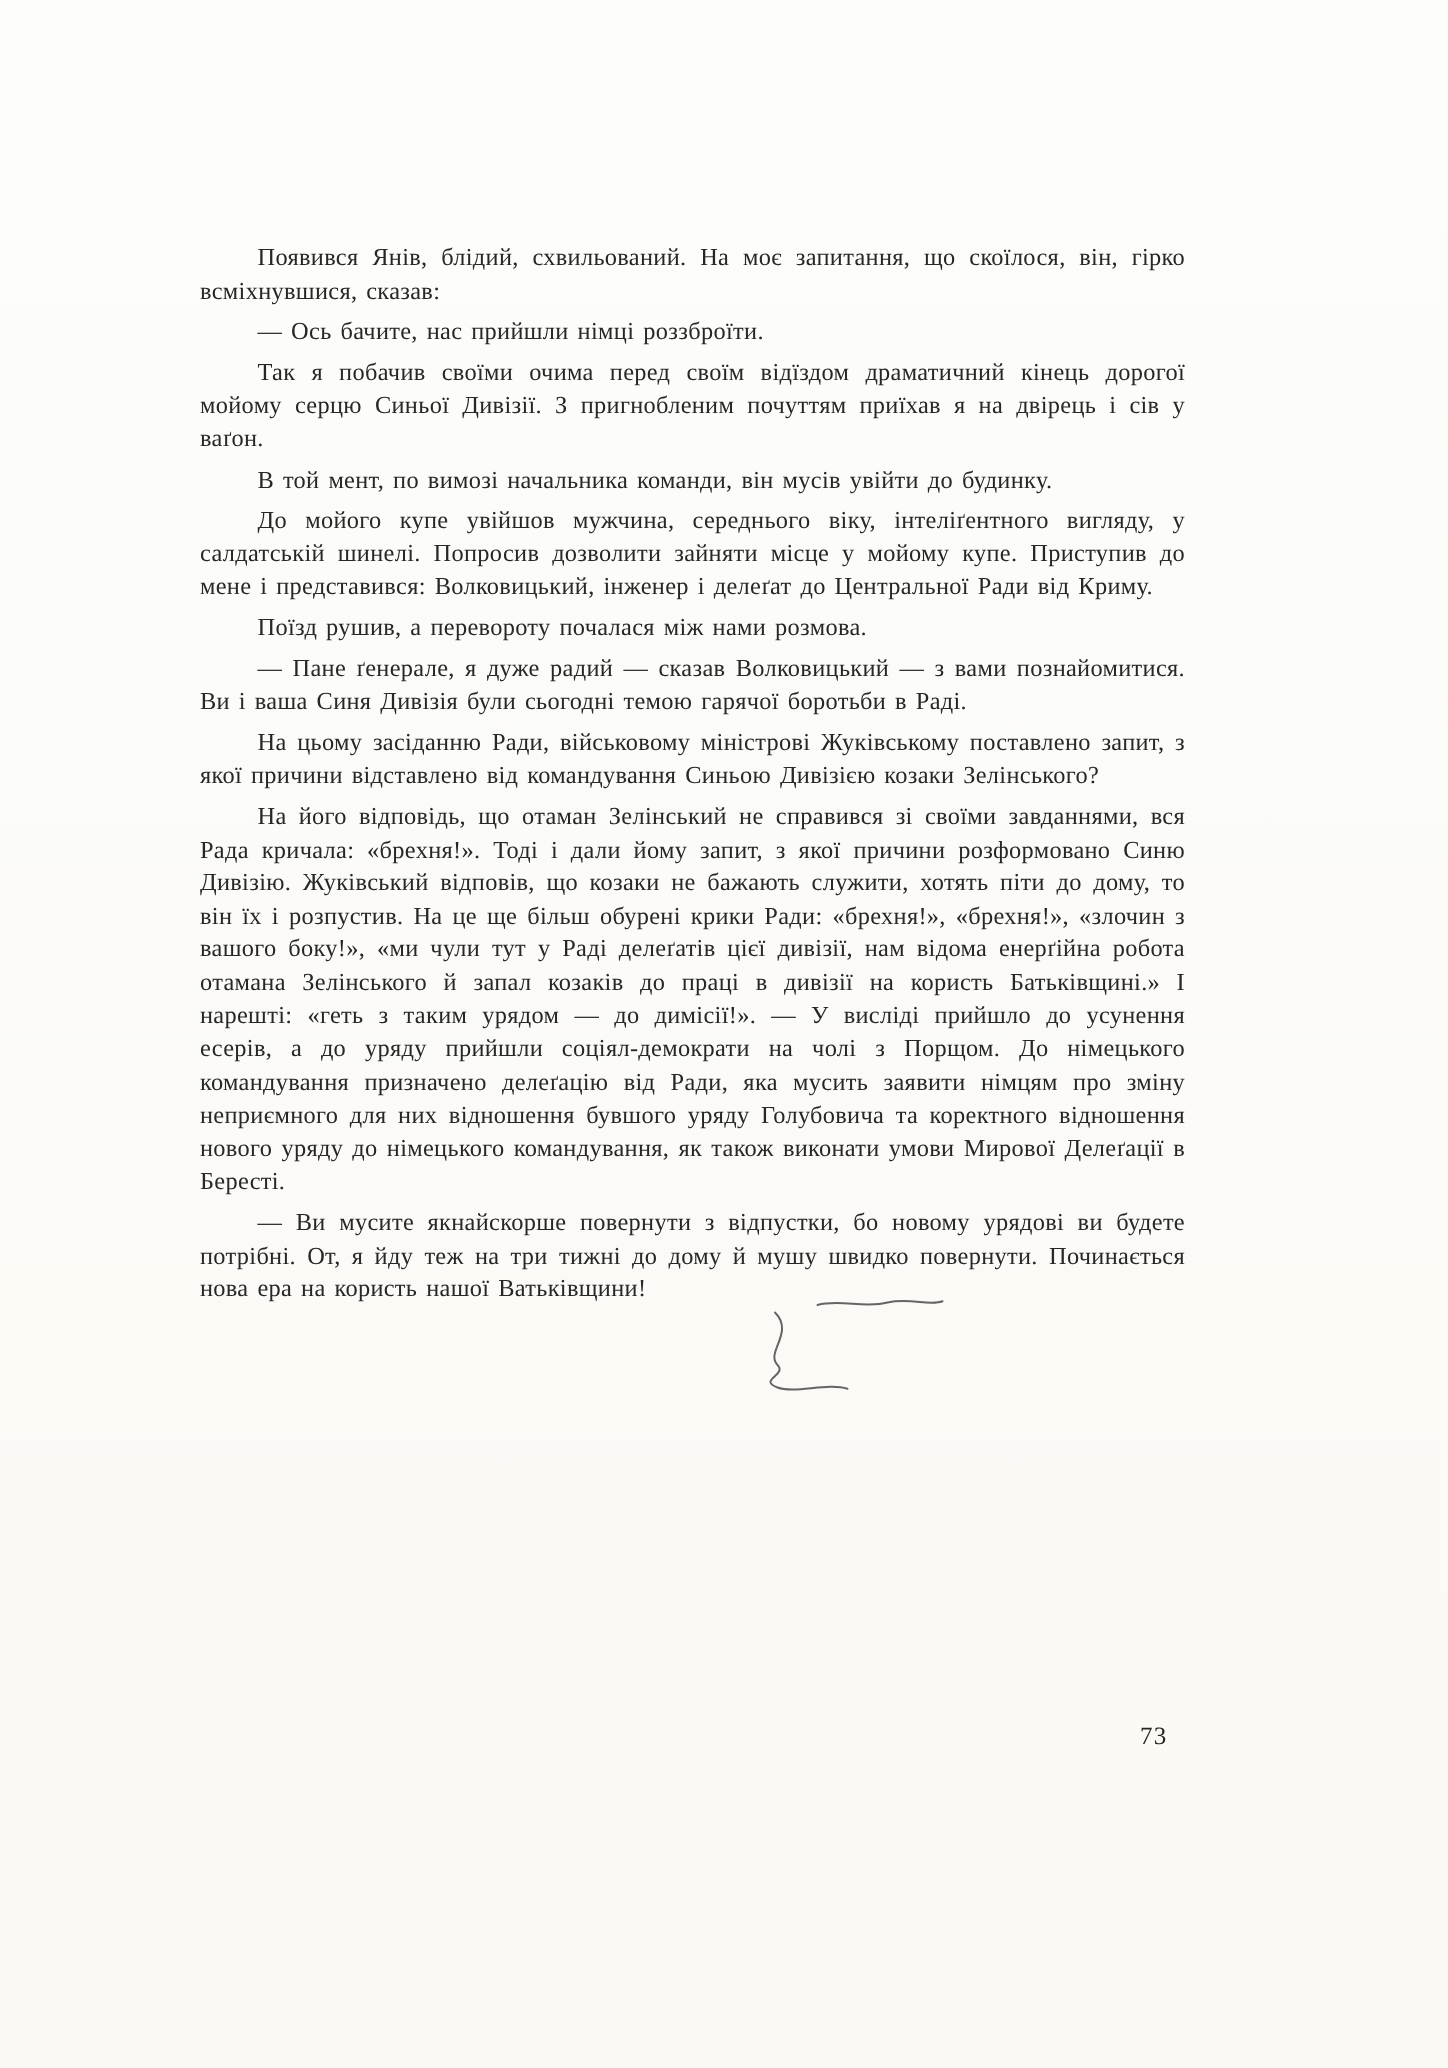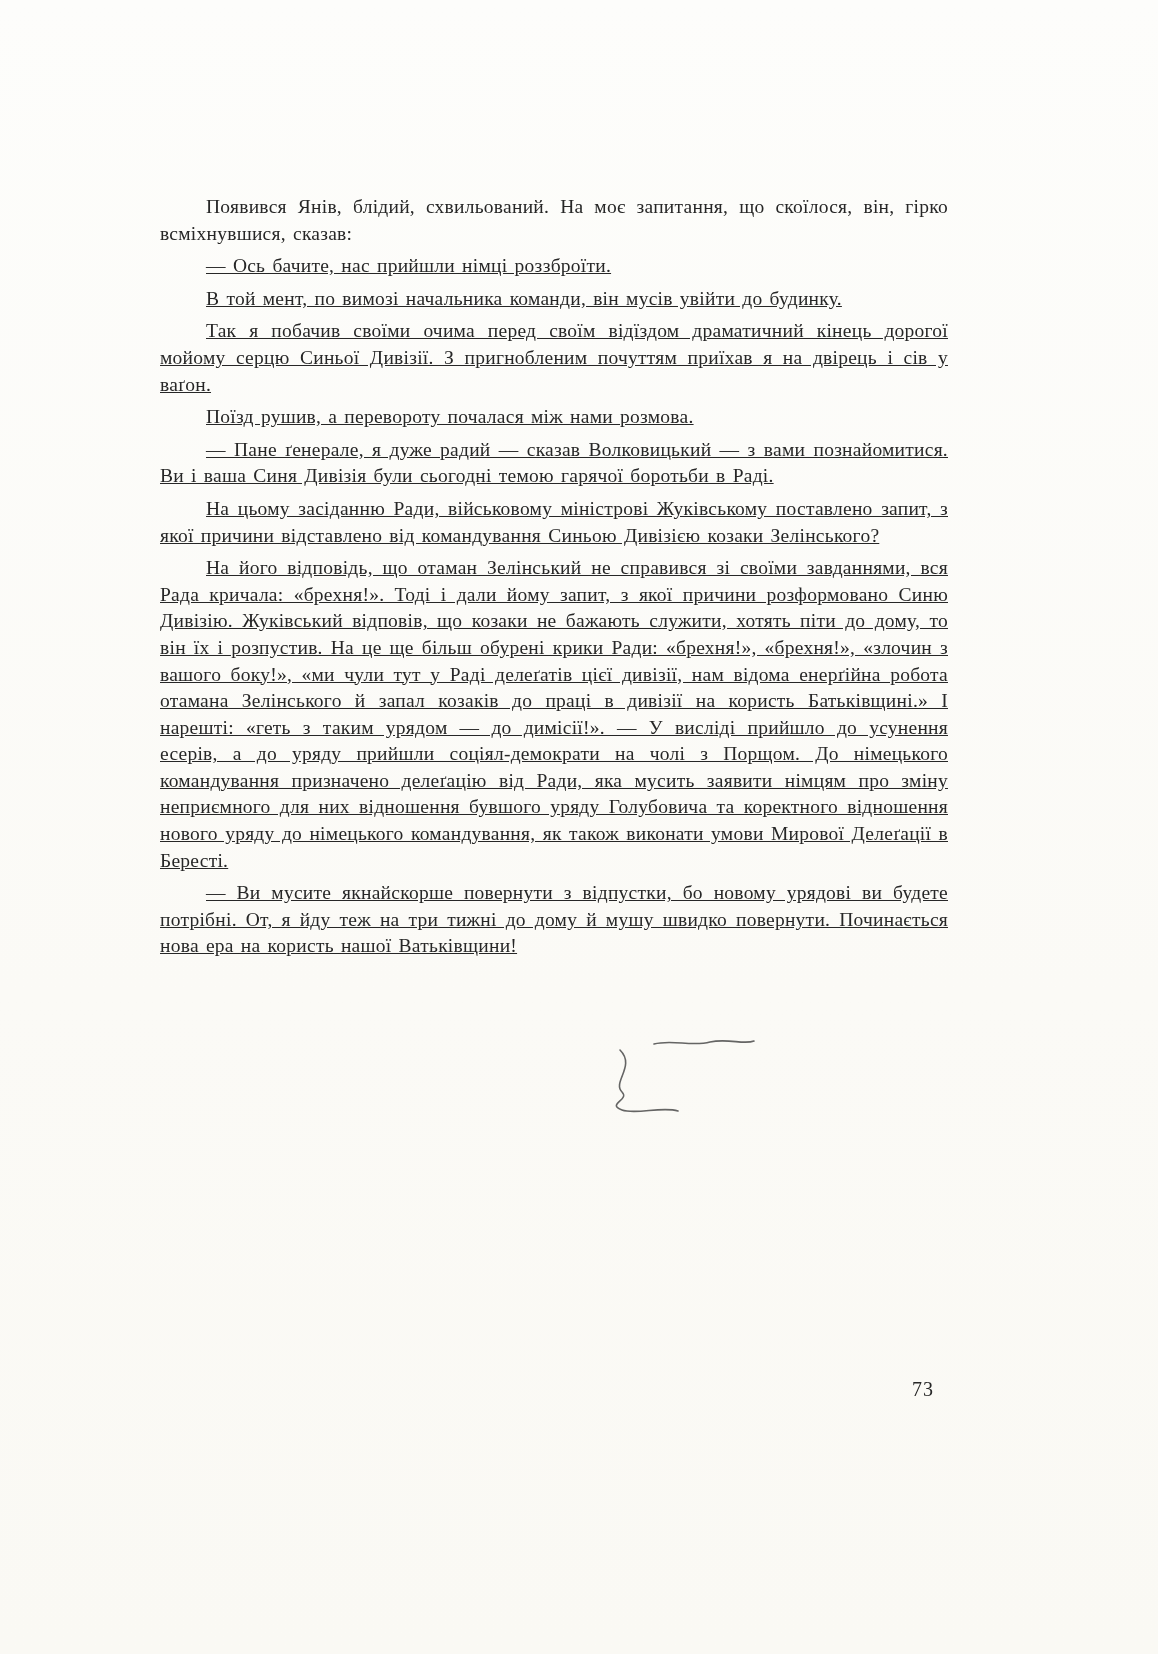"— Ось бачите, нас прийшли" .para + .para { text-decoration: underline -> none }
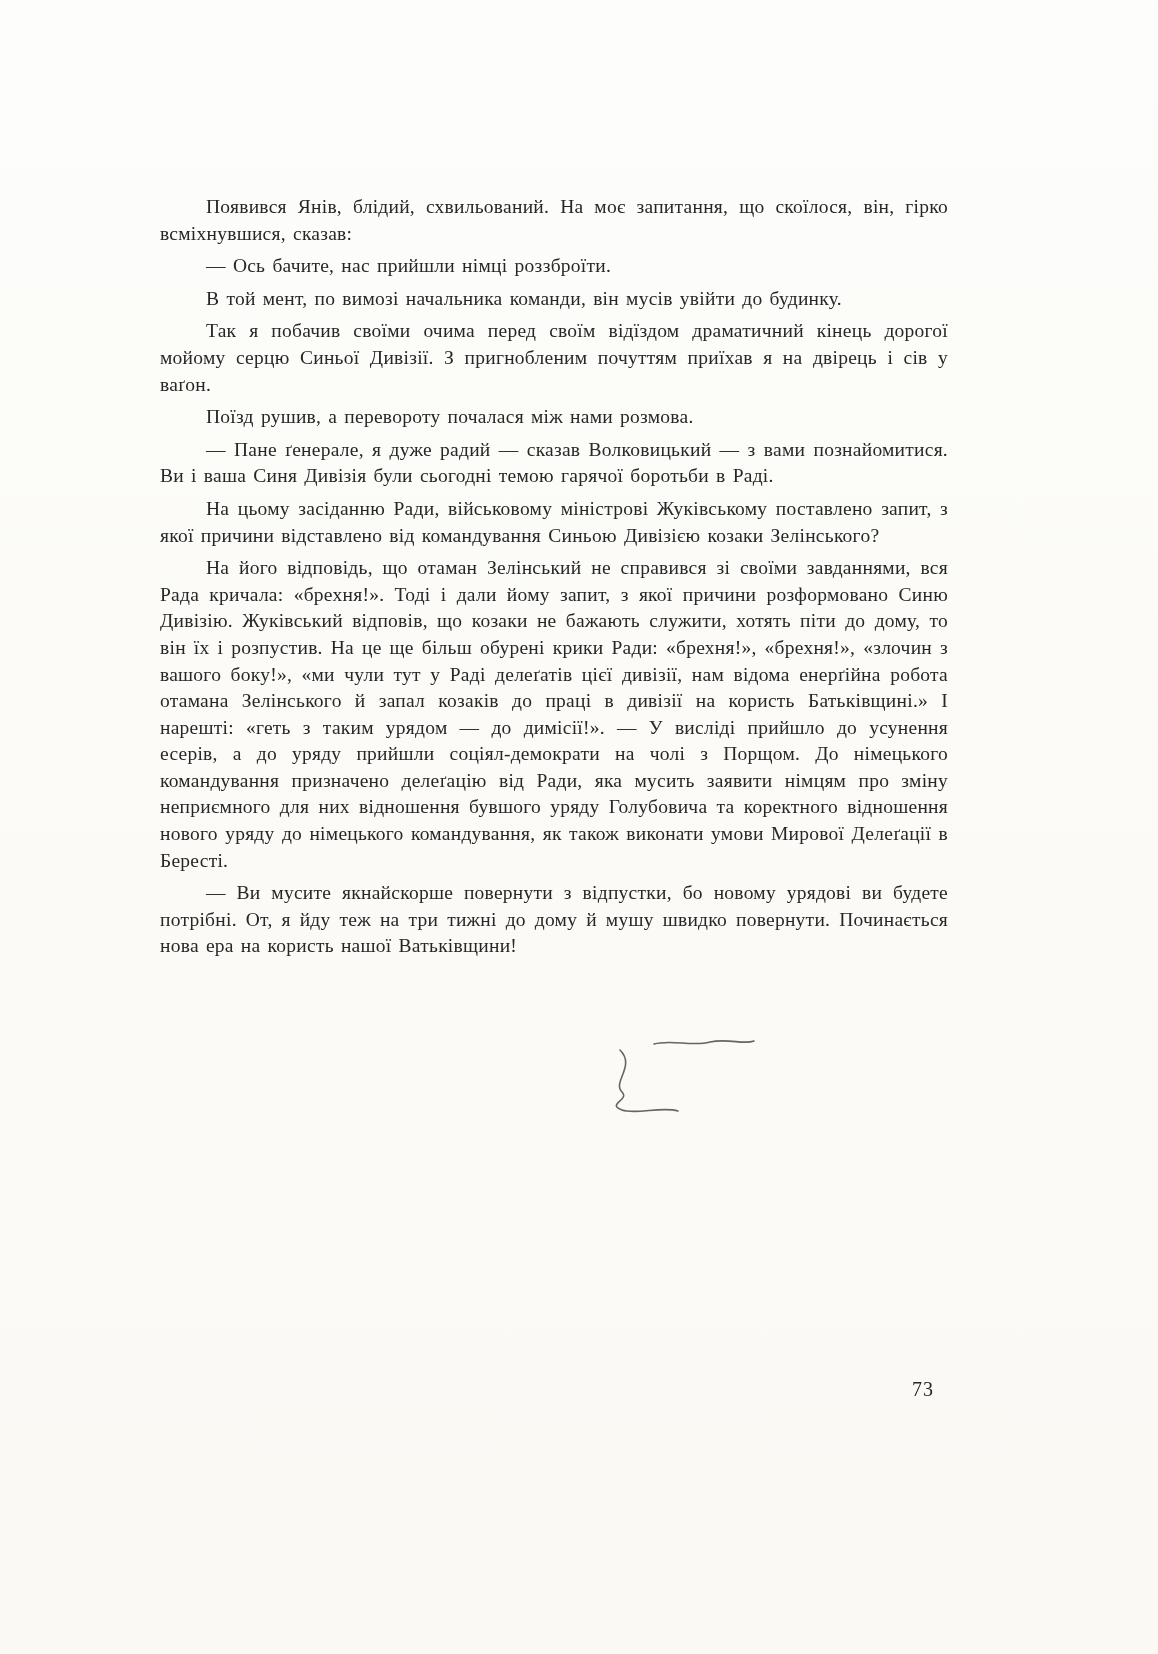"В той мент, по вимозі" p.para { order: before "Так я побачив своїми очима" -> after "Так я побачив своїми очима" }
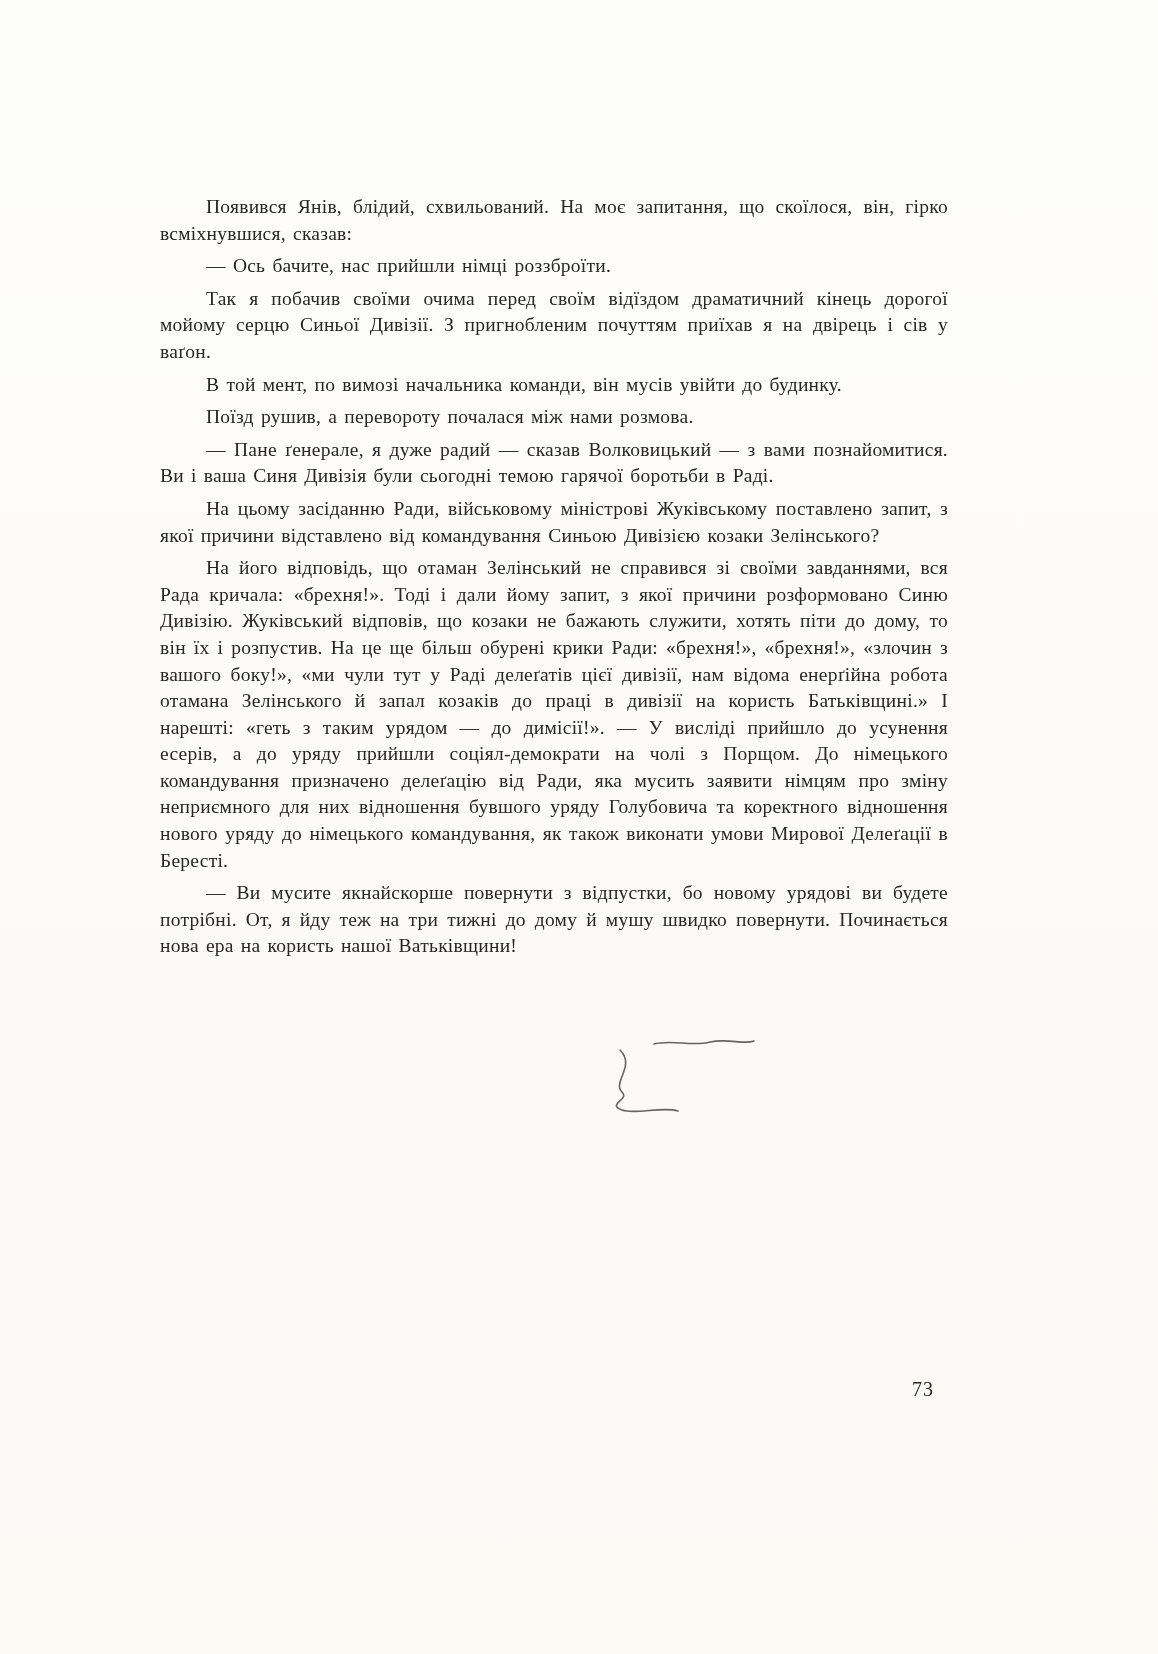"До мойого купе увійшов мужчина," p.para { html: none -> <p>До мойого купе увійшов мужчина, середнього віку, інтеліґентного вигляду, у салдатській шинелі. Попросив дозволити зайняти місце у мойому купе. Приступив до мене і представився: Волковицький, інженер і делеґат до Центральної Ради від Криму.</p> }
